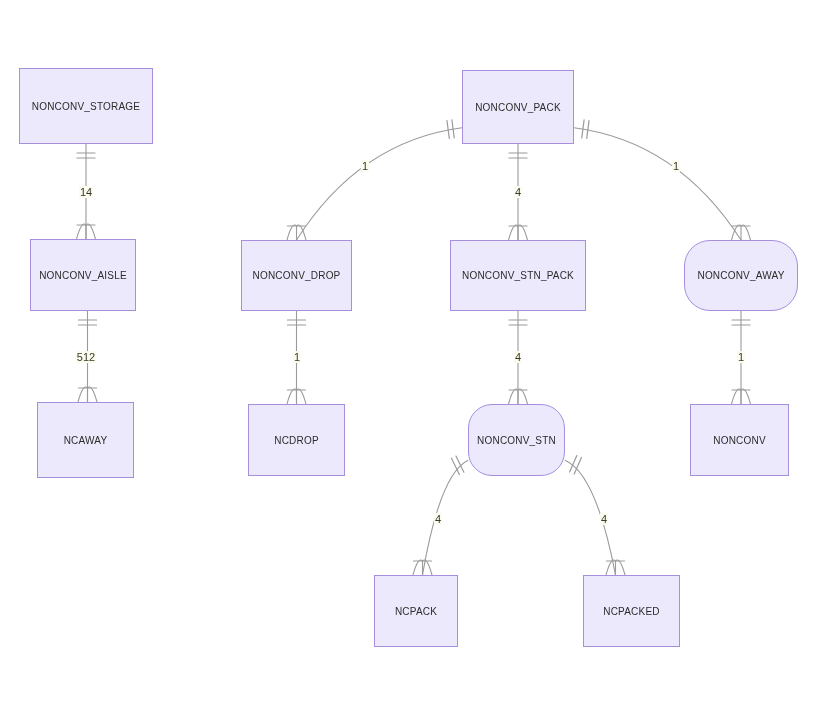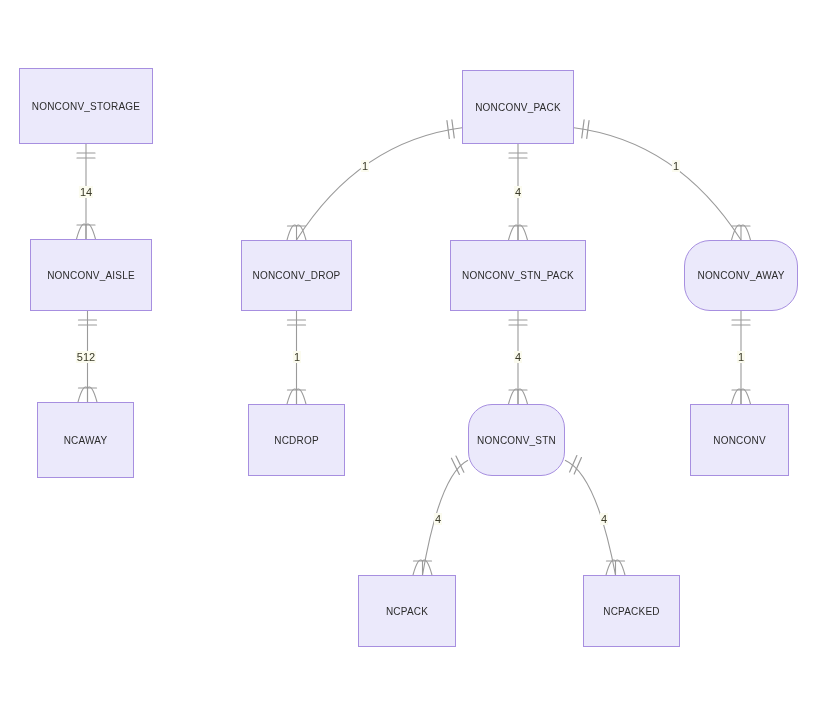"NONCONV_AISLE" div.entity { width: 122px -> 106px }
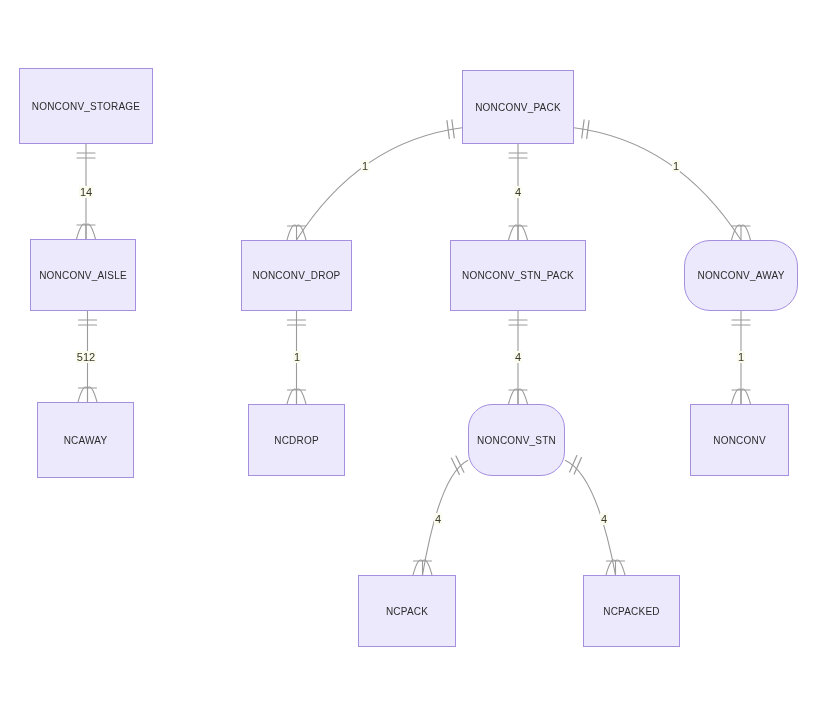"NCPACK" div.entity { left: 358px -> 374px; width: 98px -> 84px }
